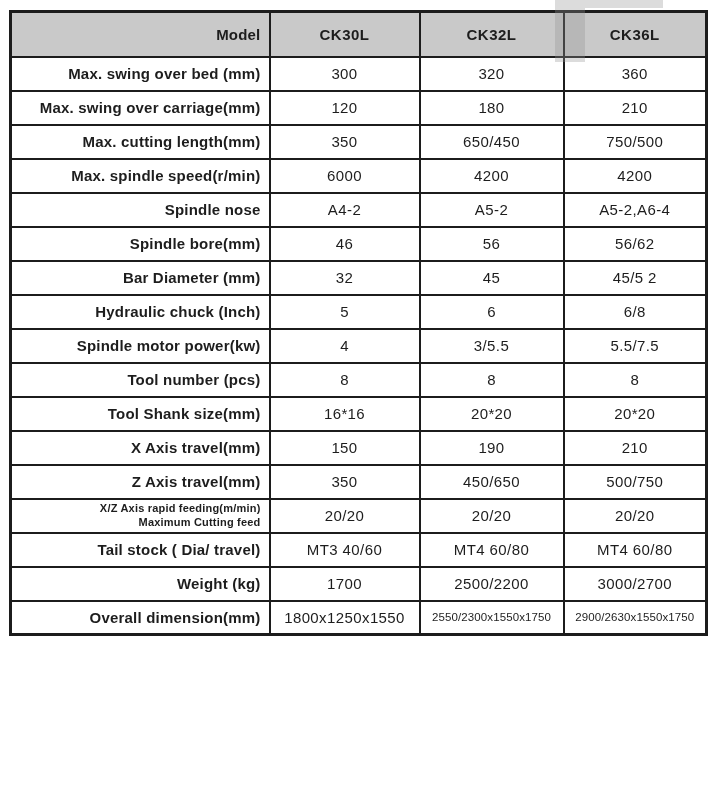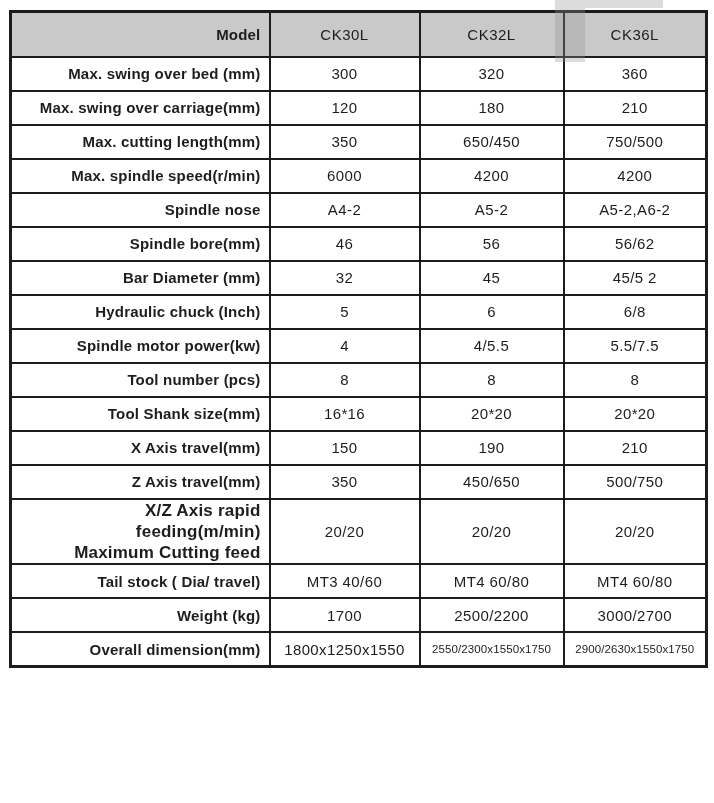"CK30L" th.colhead { font-weight: normal -> bold }
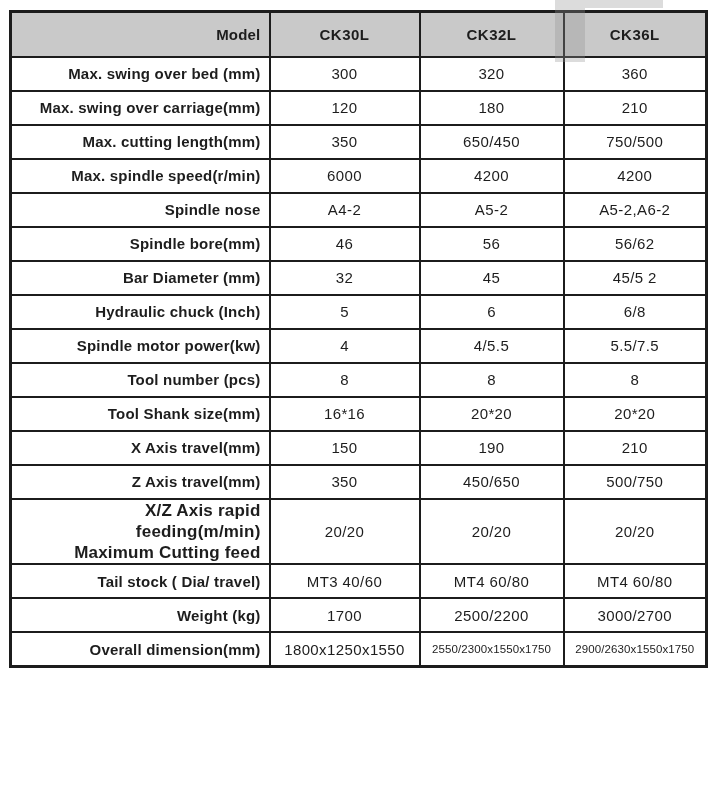"A5-2,A6-2" td.val { text: A5-2,A6-2 -> A5-2,A6-4 }
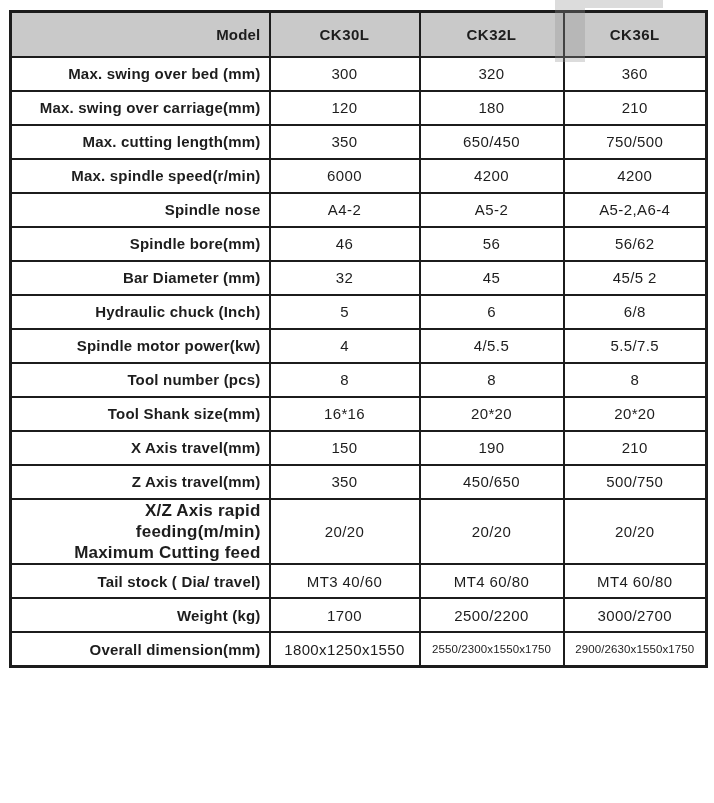"4/5.5" td.val { text: 4/5.5 -> 3/5.5 }
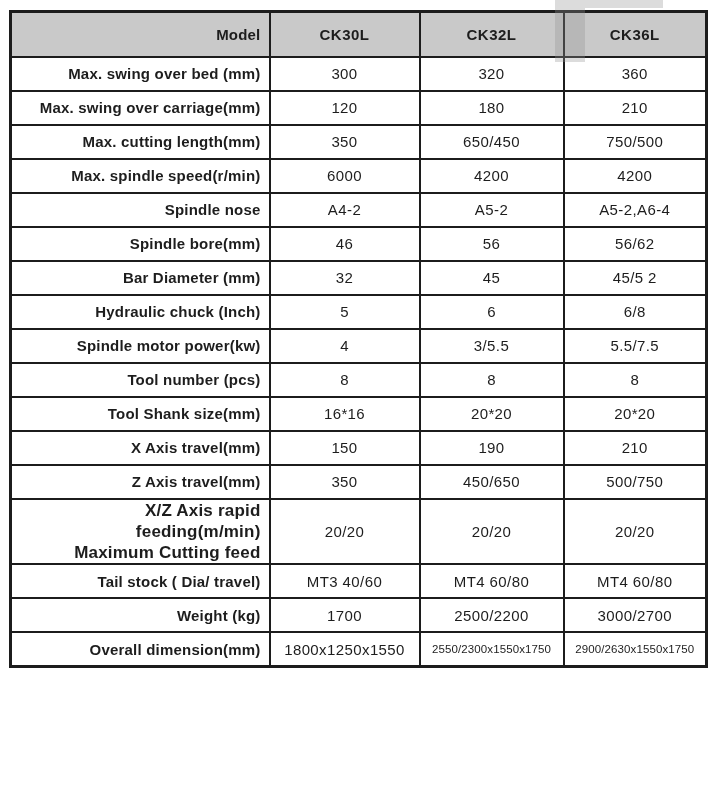"X/Z Axis rapid feeding(m/min)" td.label.two-line { font-size: 17px -> 11px }
